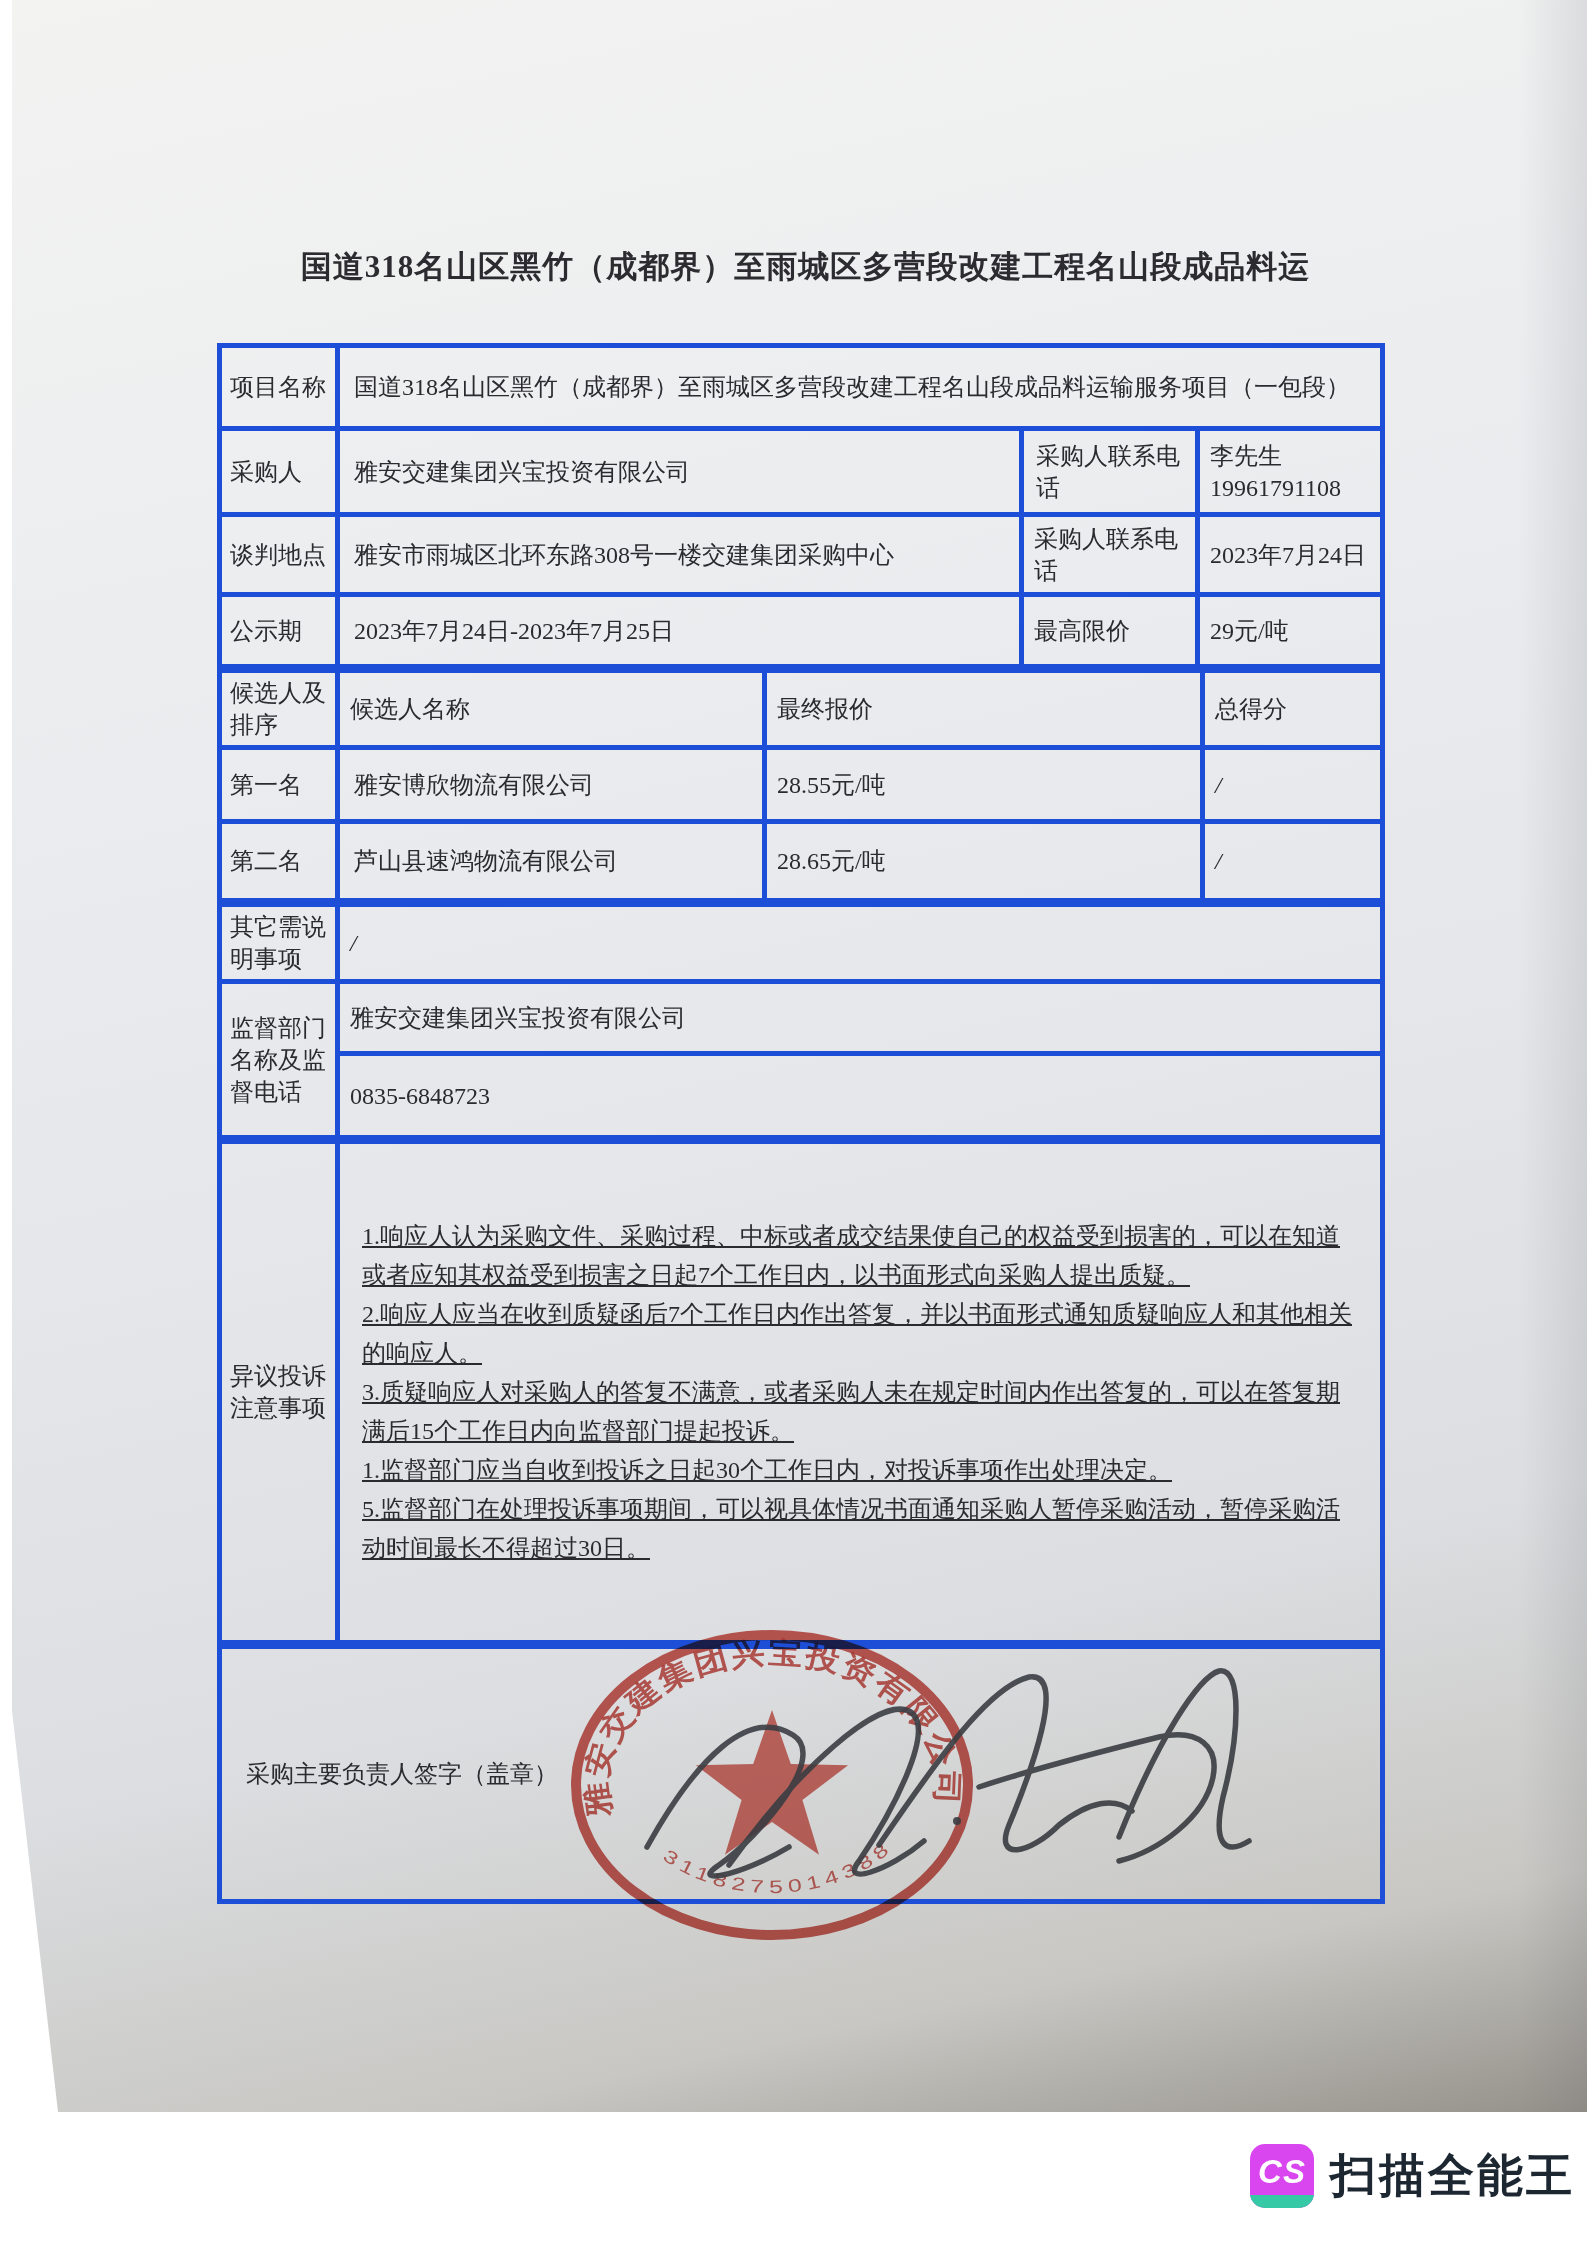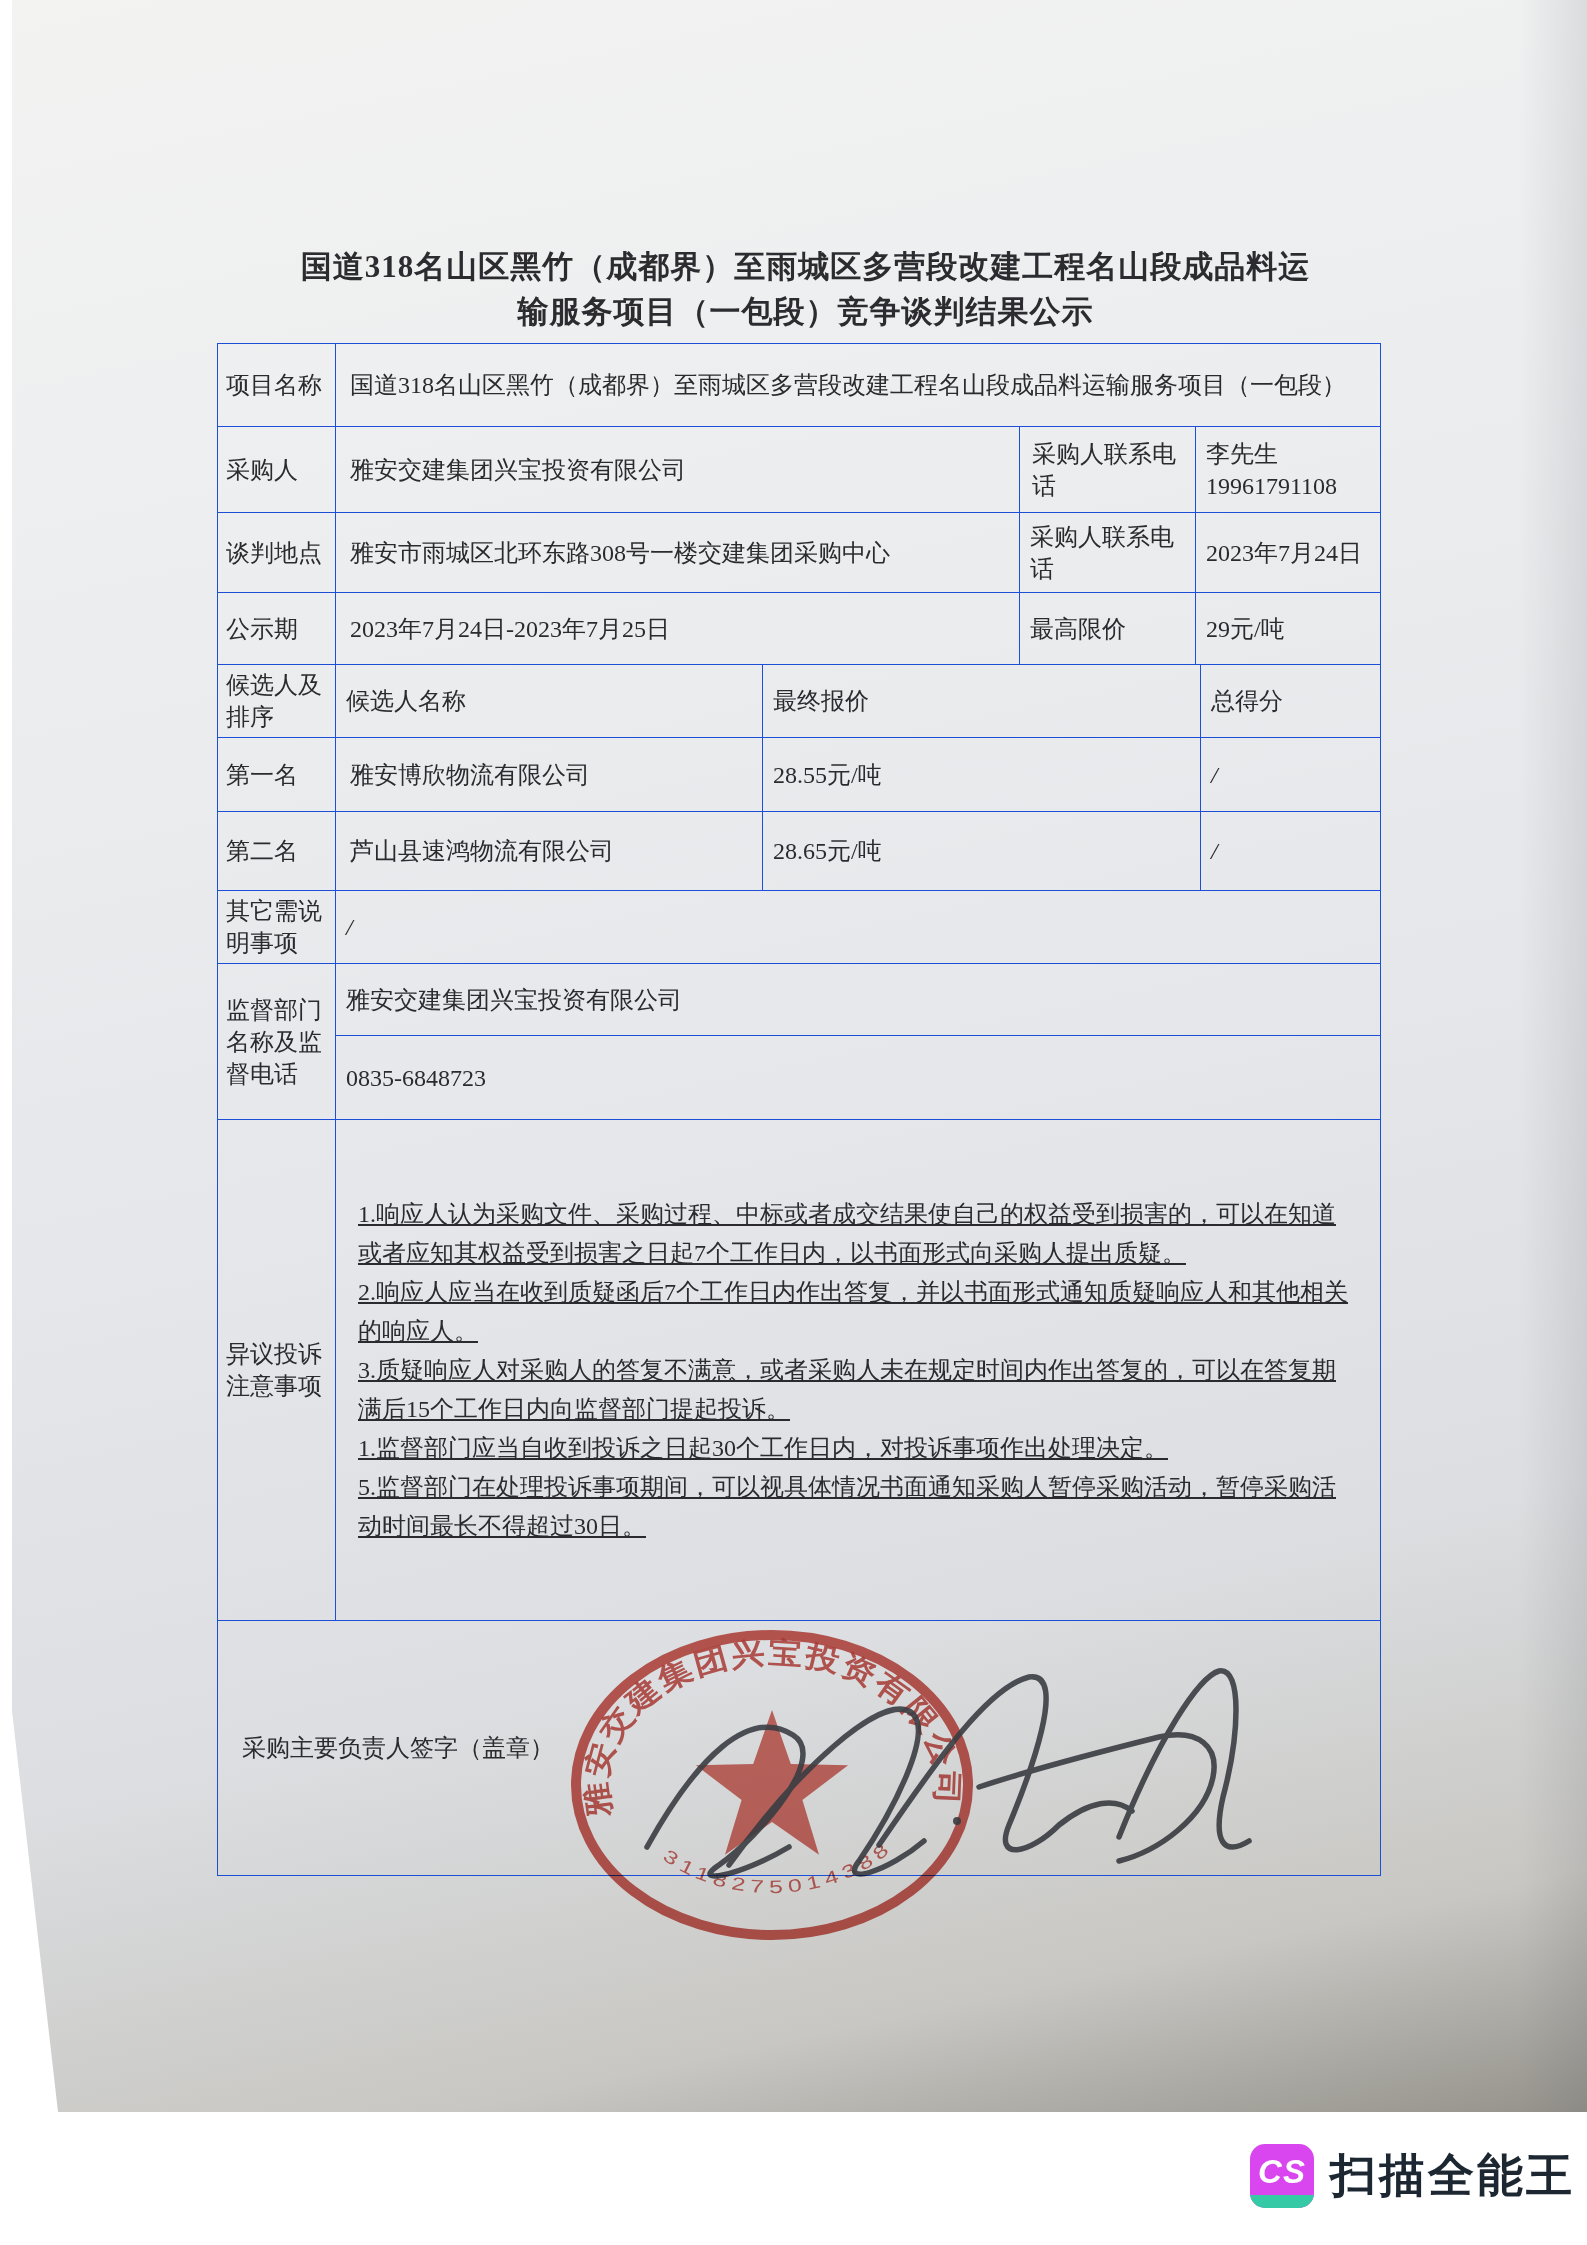"输服务项目（一包段）竞争谈判结果公示" div { html: <div>输服务项目（一包段）竞争谈判结果公示</div> -> none }
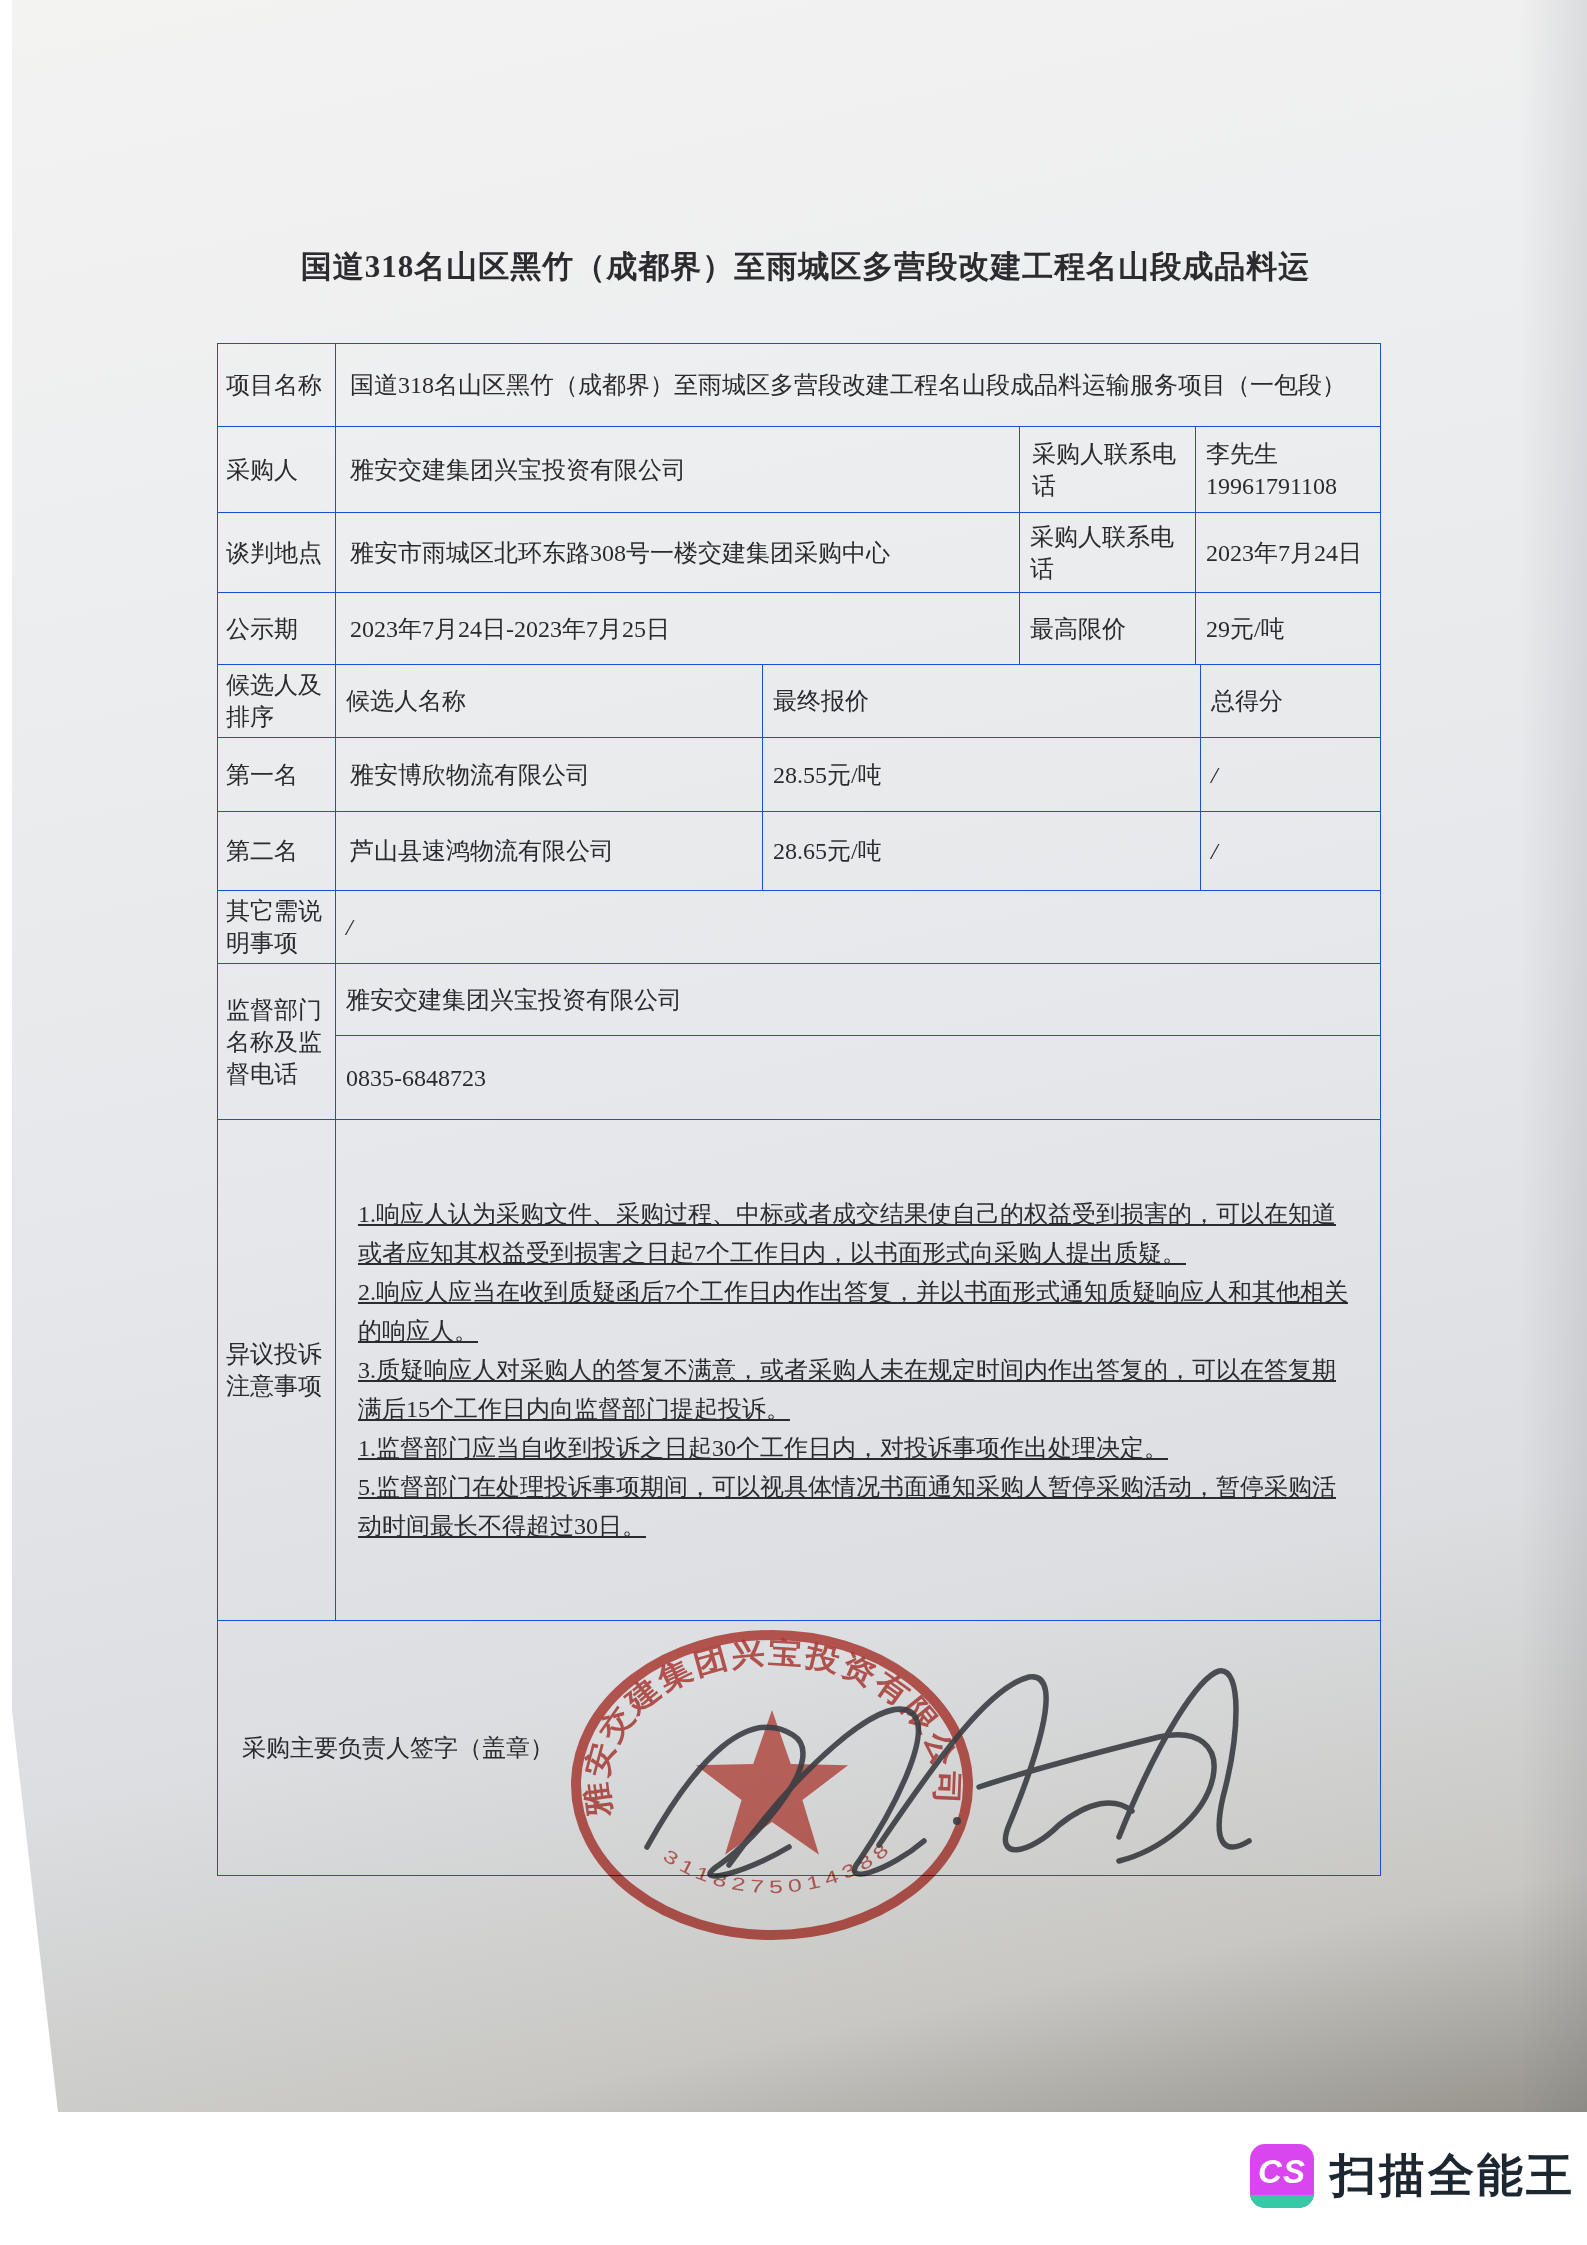"项目名称" td { border: 1px solid #1d4ed8 -> 5px solid #1d4ed8 }
